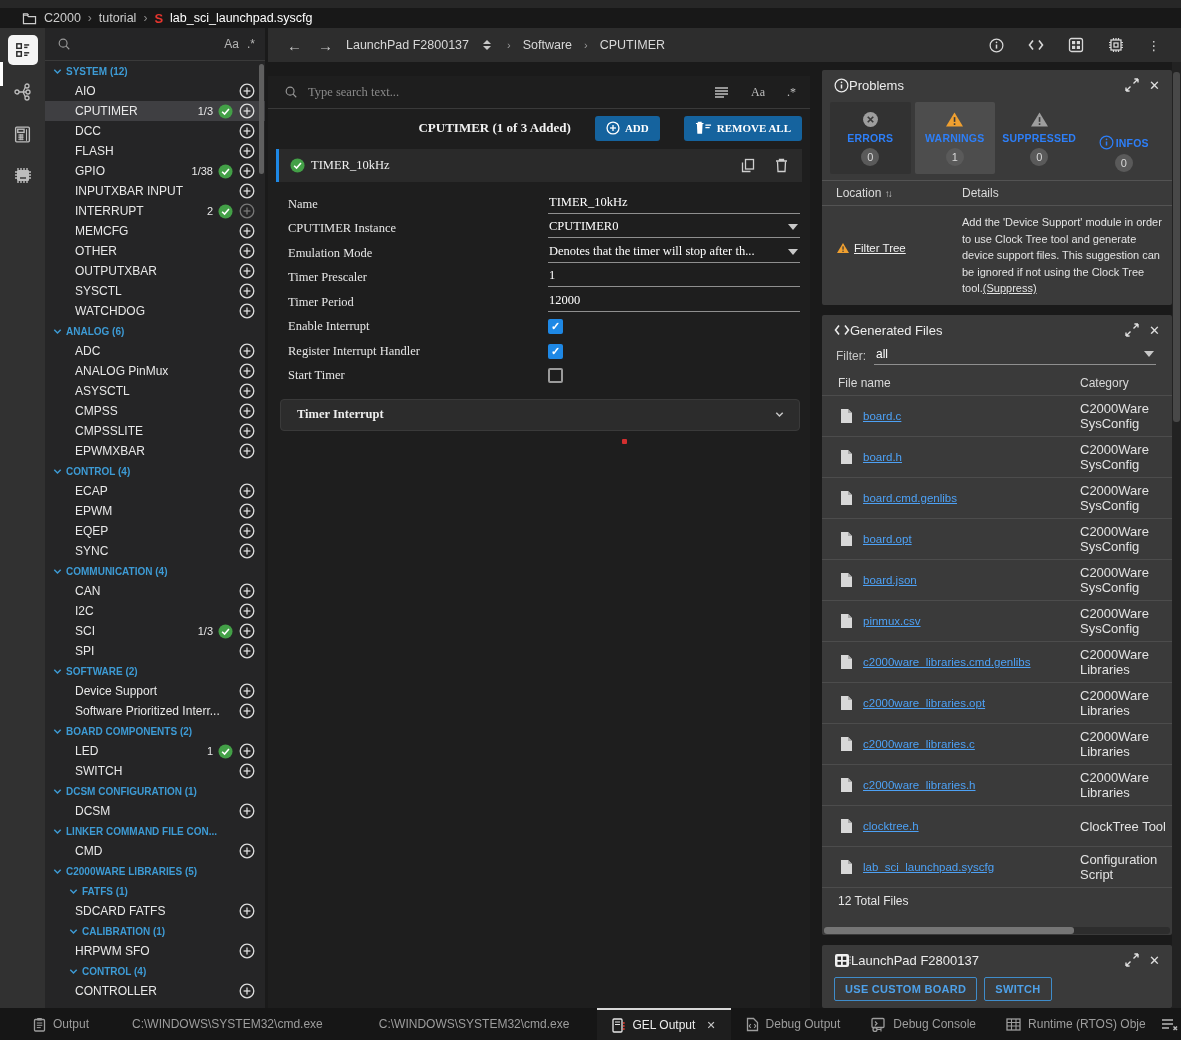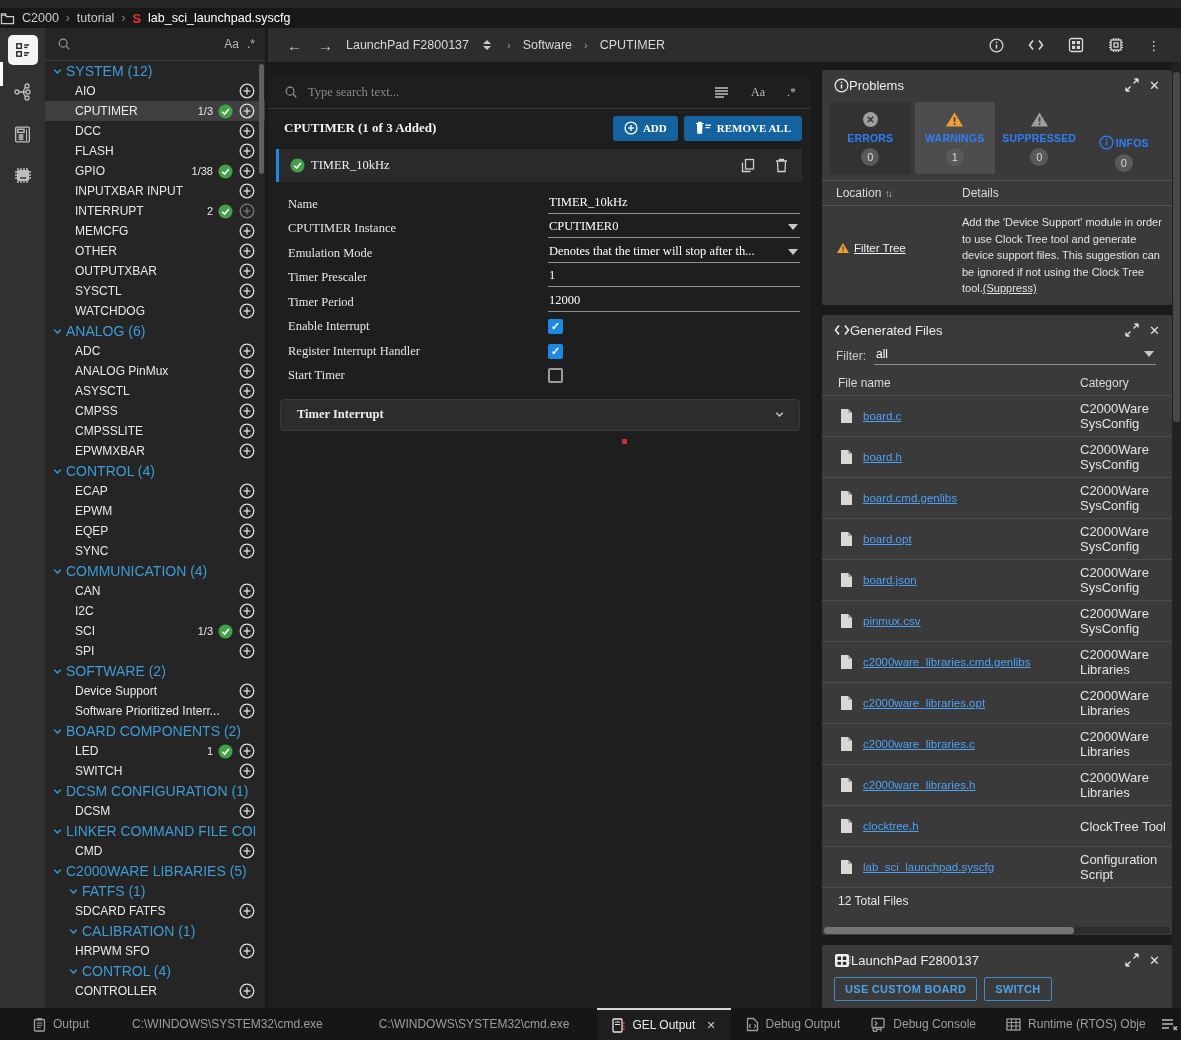"C2000" #crumb-bar { padding-left: none -> 22px }
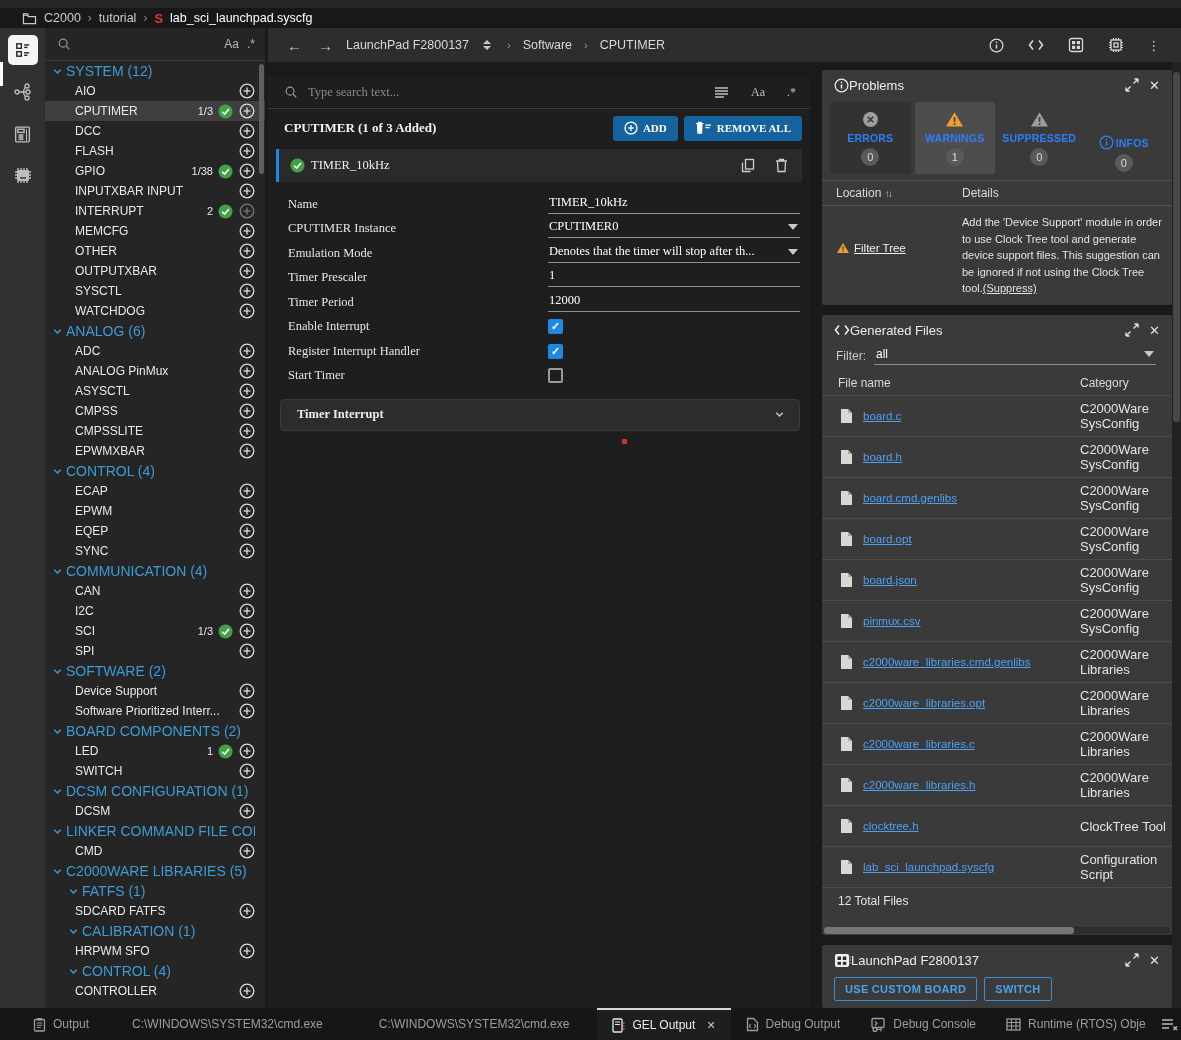"SYSTEM (12)" .tree-row.cat { font-size: 14px -> 10px; font-weight: normal -> bold }
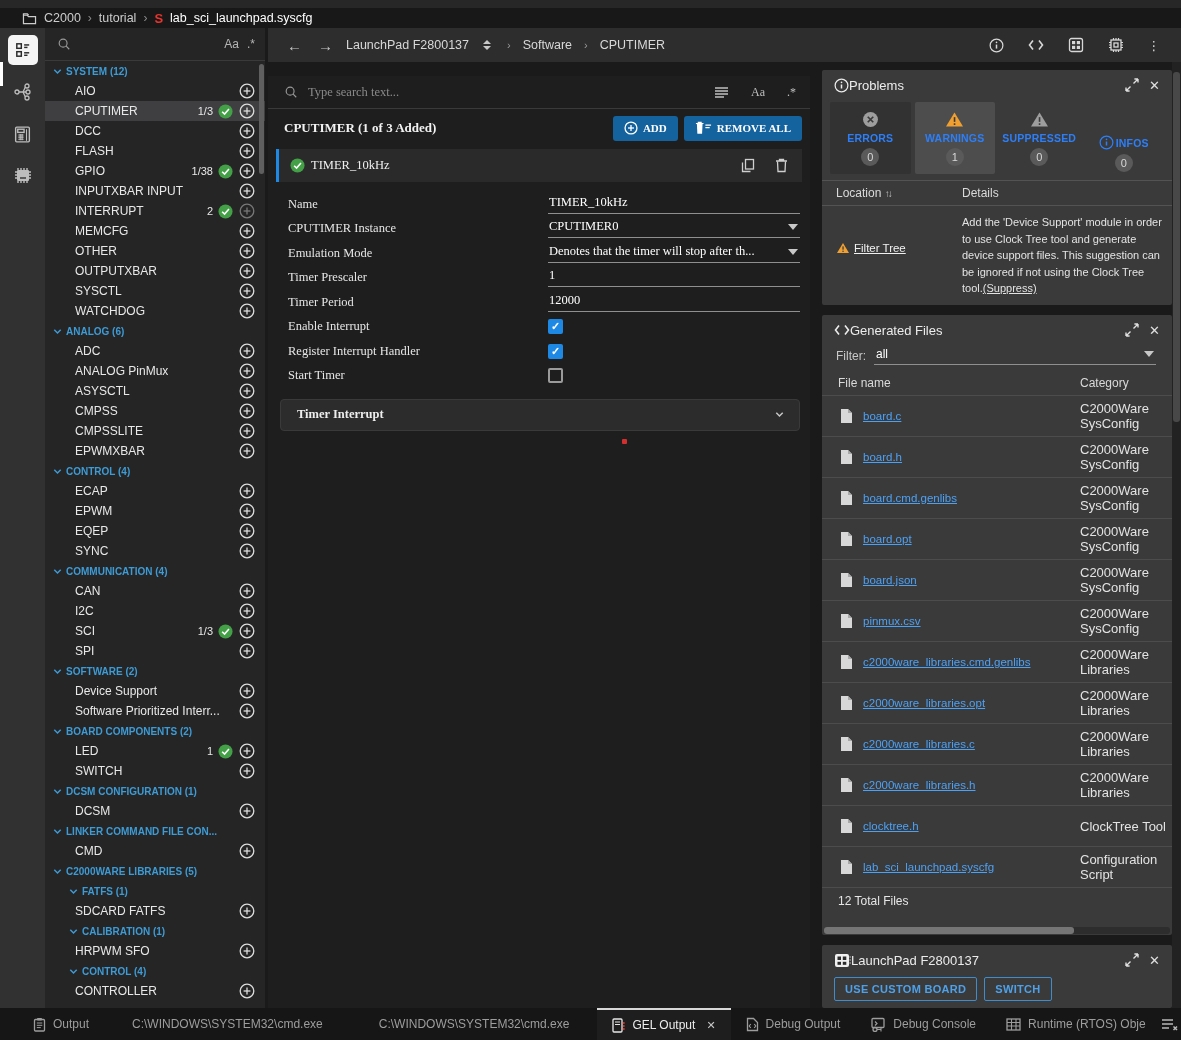"CPUTIMER (1 of 3 Added)" #cfg-head { gap: 6px -> 24px; text-align: none -> right }
